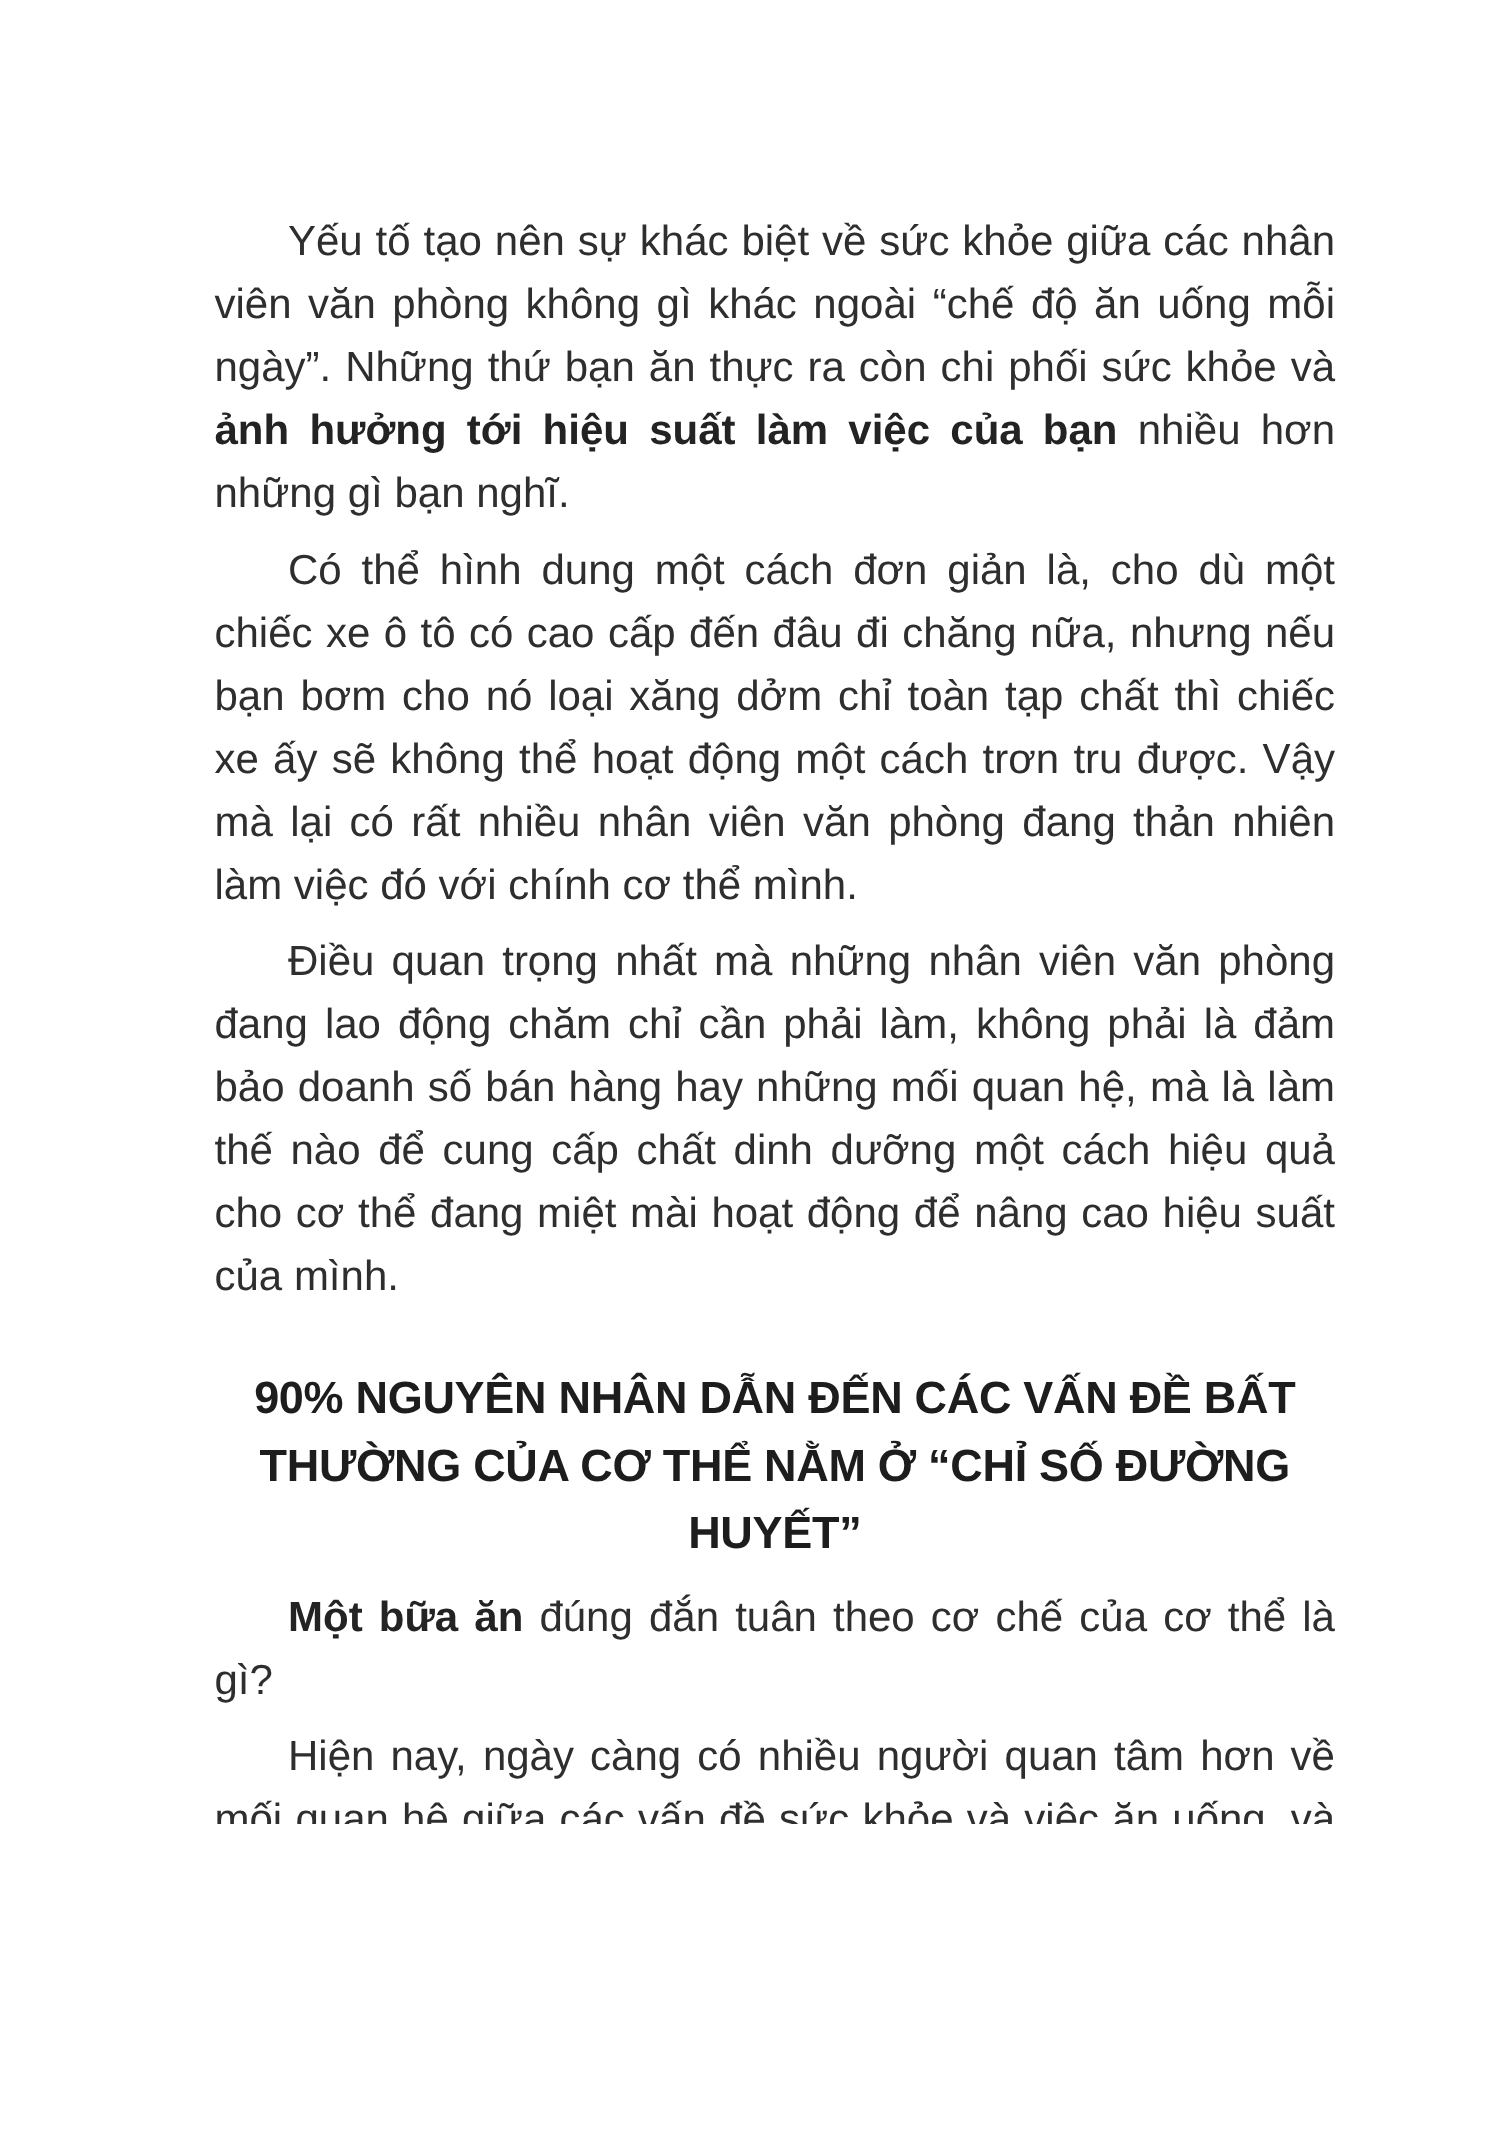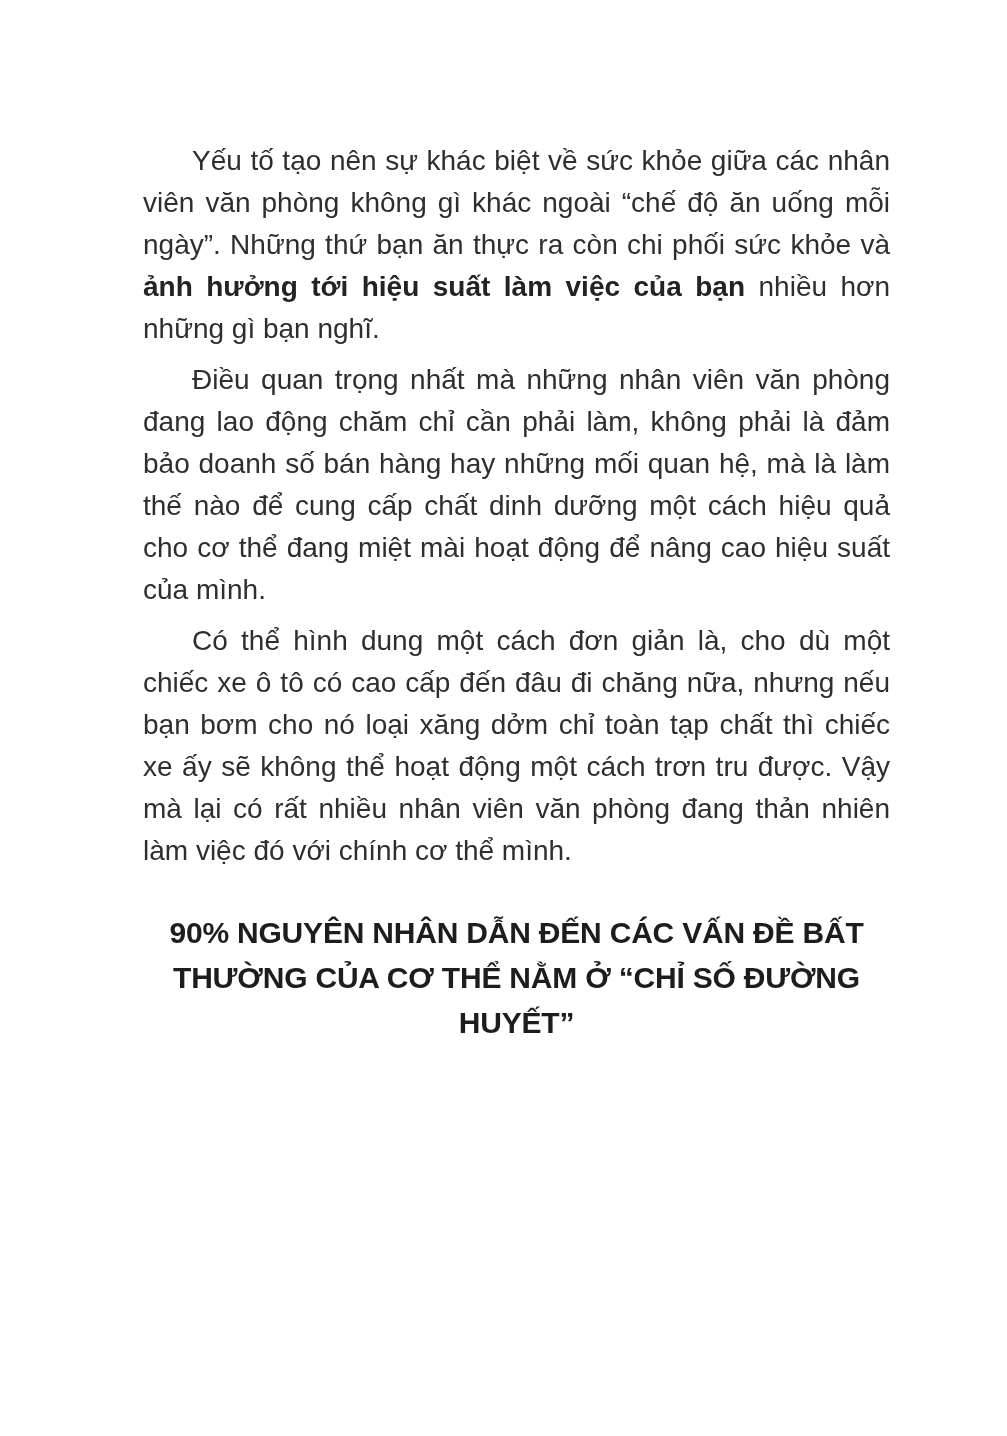"Điều quan trọng nhất mà" p.body { order: before "Có thể hình dung một" -> after "Có thể hình dung một" }
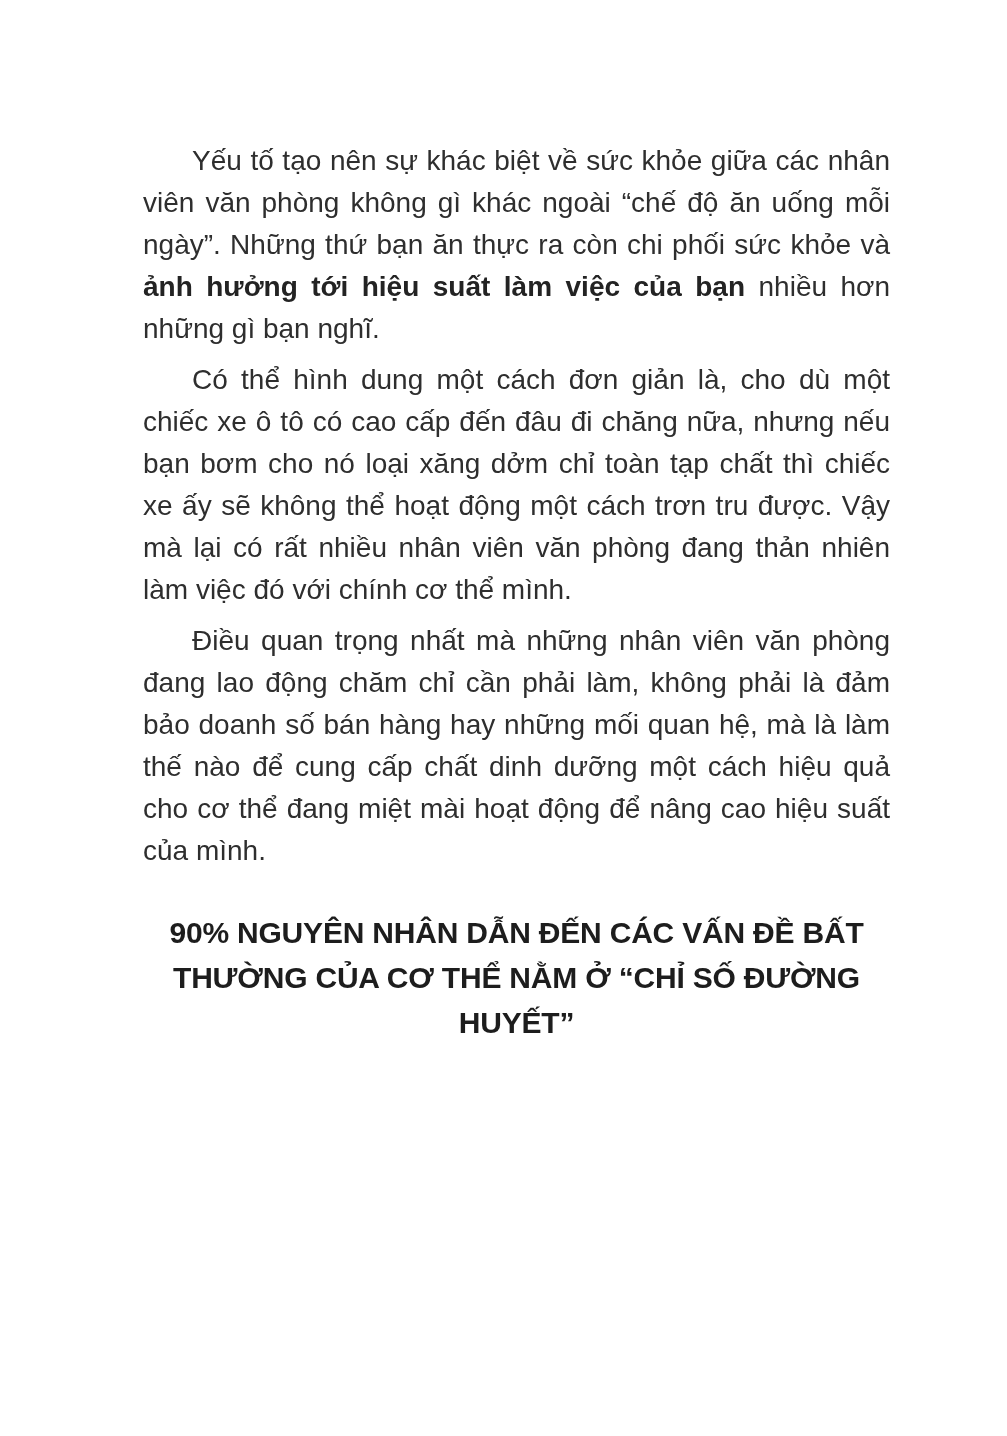"Một bữa ăn đúng đắn" p.body { html: none -> <p><strong>Một bữa ăn</strong><span> đúng đắn tuân theo cơ chế của cơ thể là gì?</span></p> }
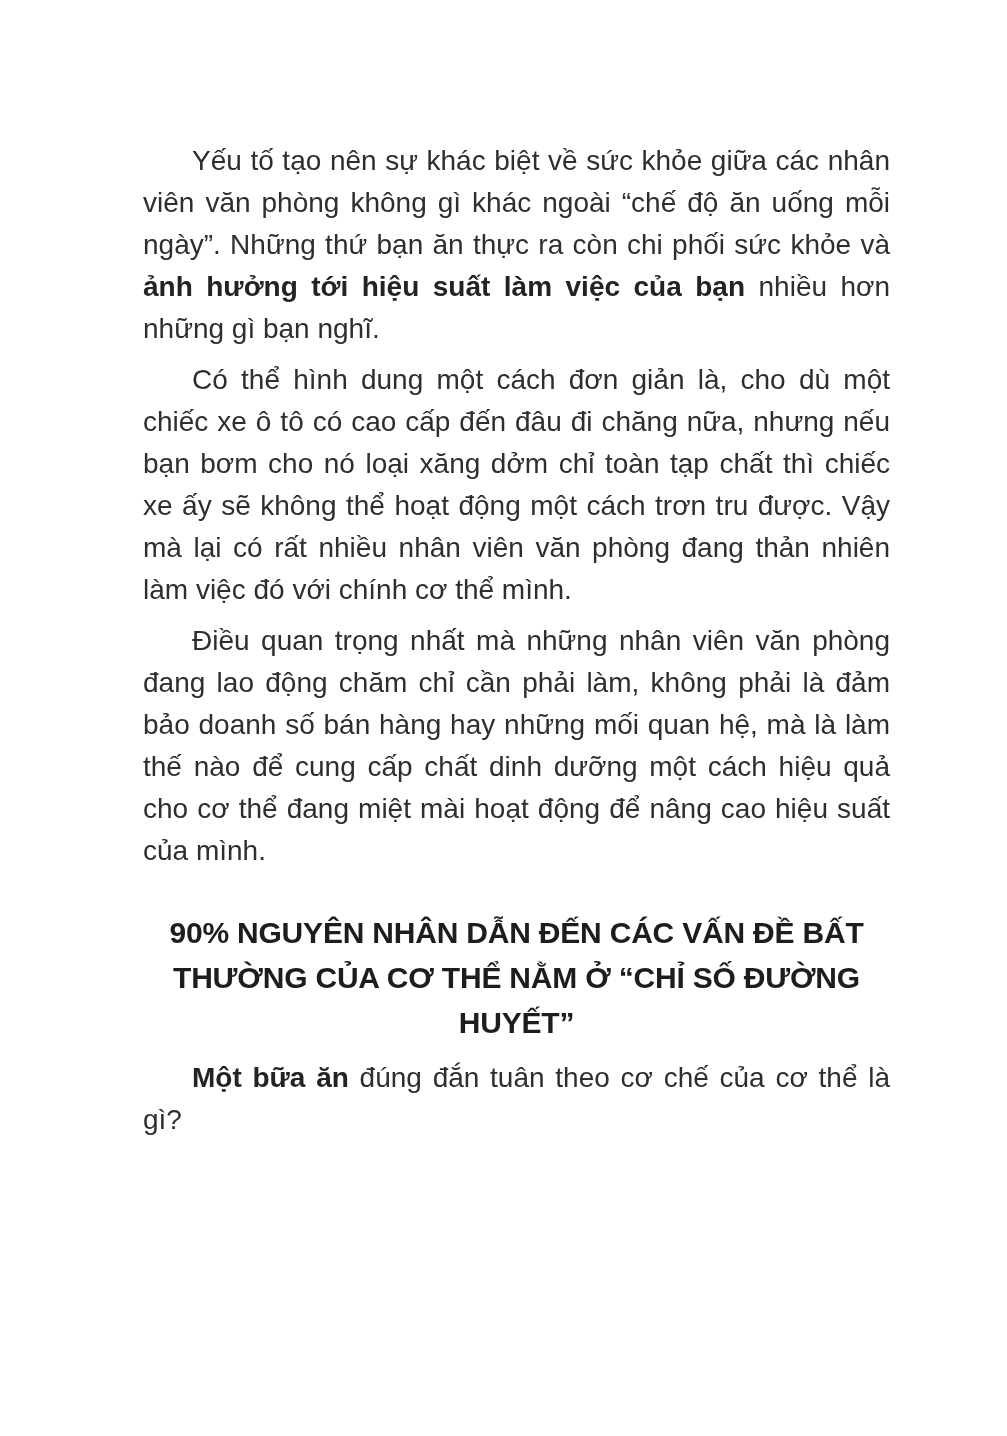"Hiện nay, ngày càng có" p.body { html: none -> <p><span>Hiện nay, ngày càng có nhiều người quan tâm hơn về mối quan hệ giữa các vấn đề sức khỏe và việc ăn uống, và</span></p> }
